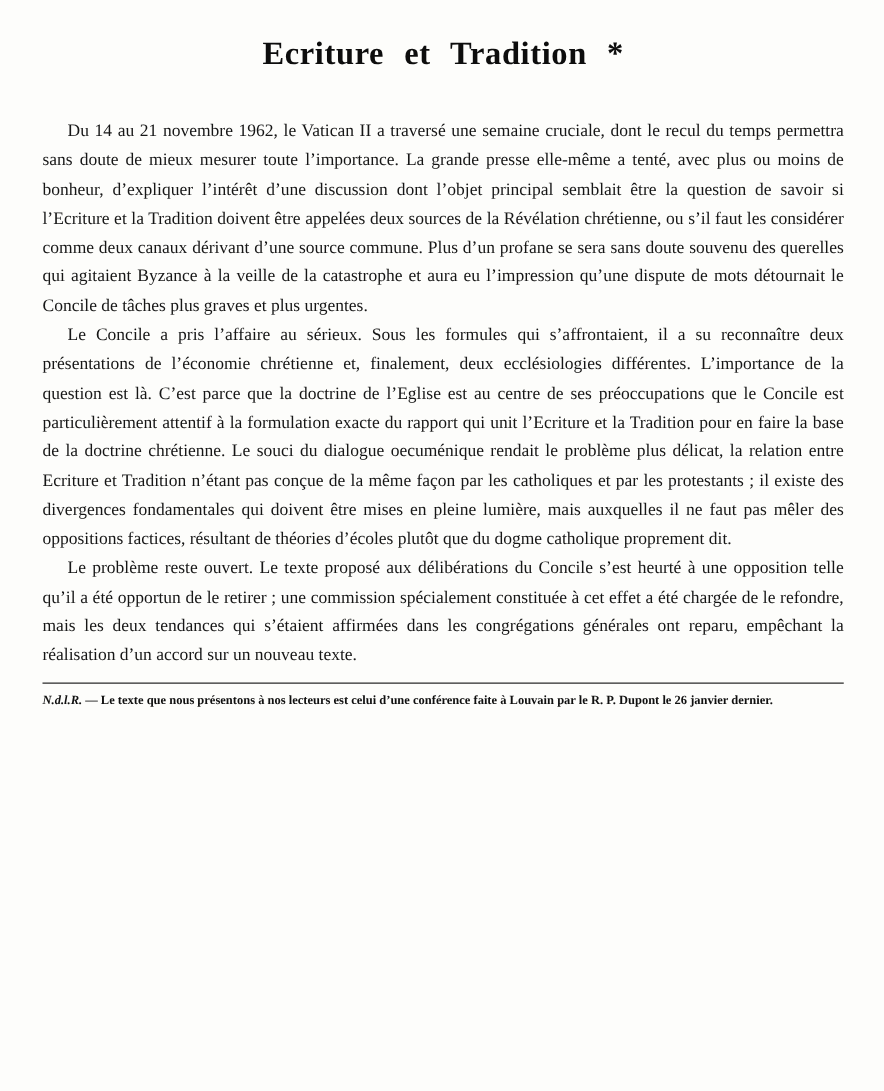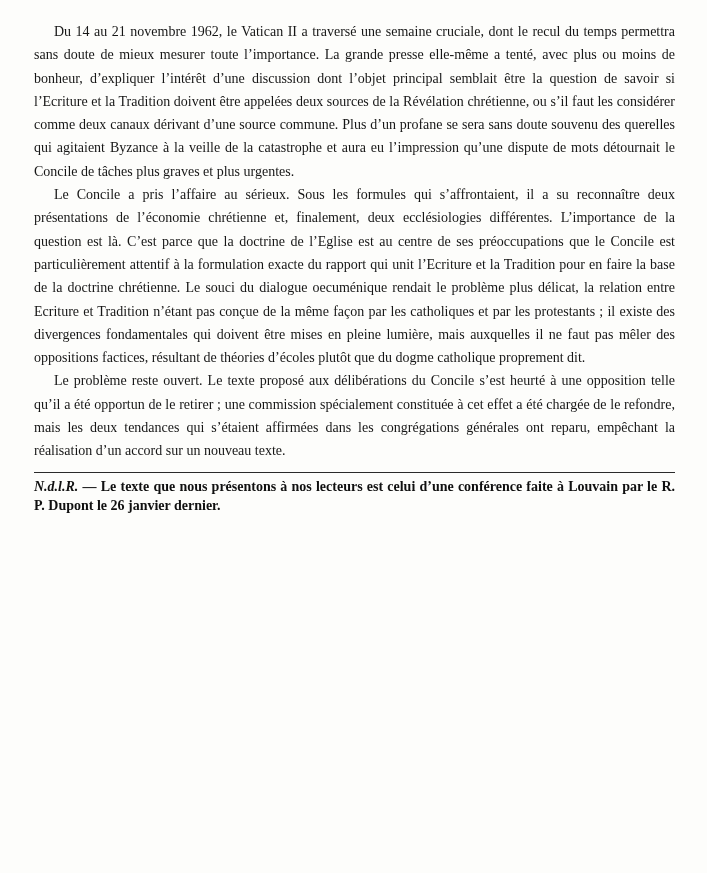"Ecriture et Tradition *" h1.title { html: none -> <h1>Ecriture et Tradition *</h1> }
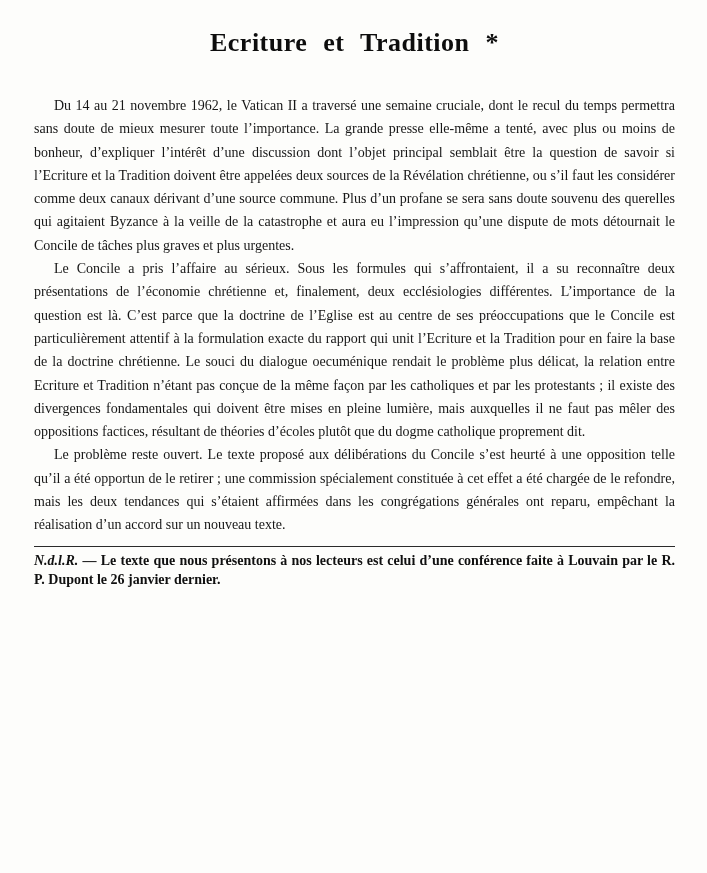"N.d.l.R. — Le texte que" .footnote { font-size: 14px -> 10px }
